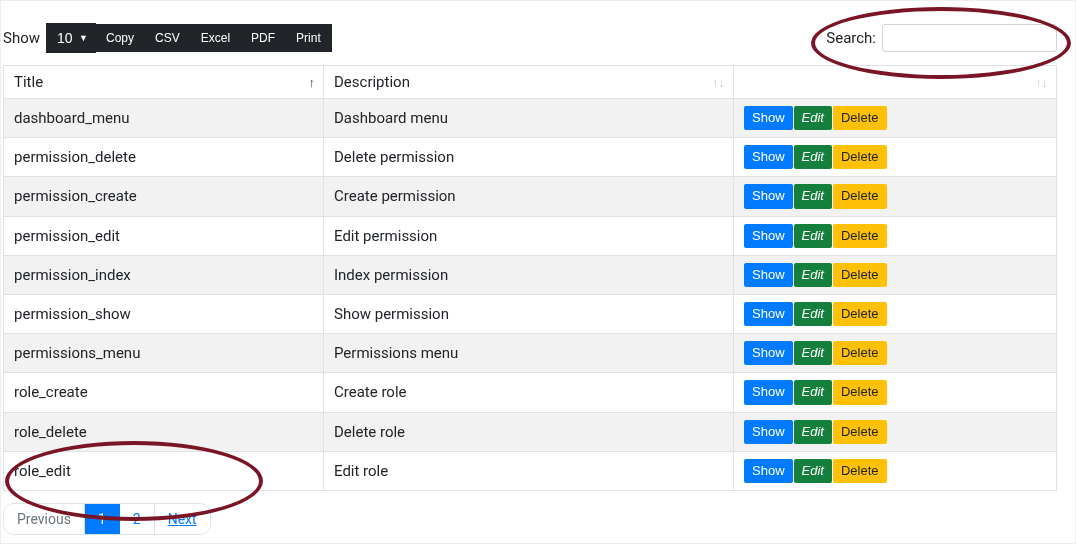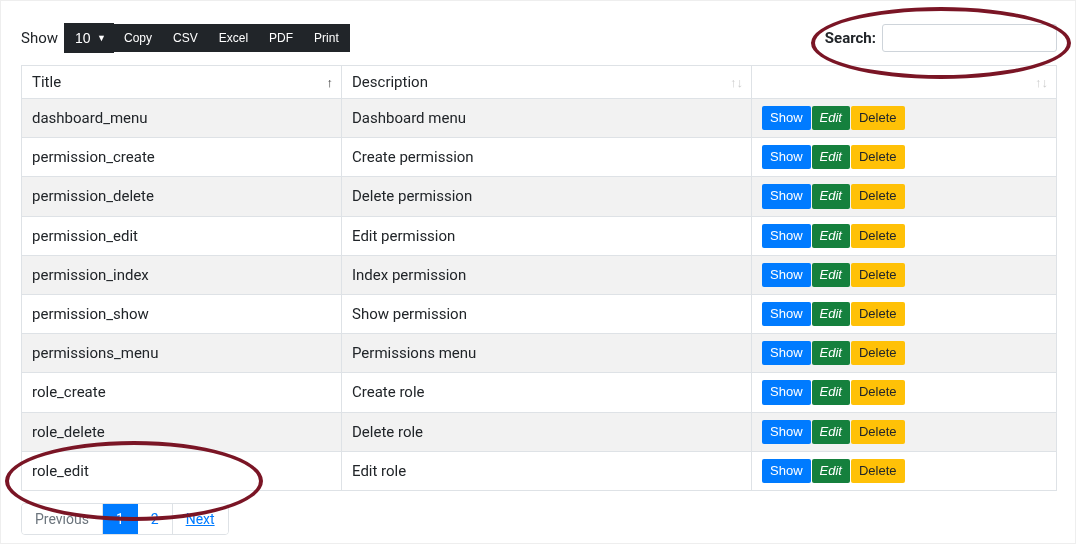"Show" .wrapper { padding: 10px 18px 0 20px -> 10px 18px 0 2px }
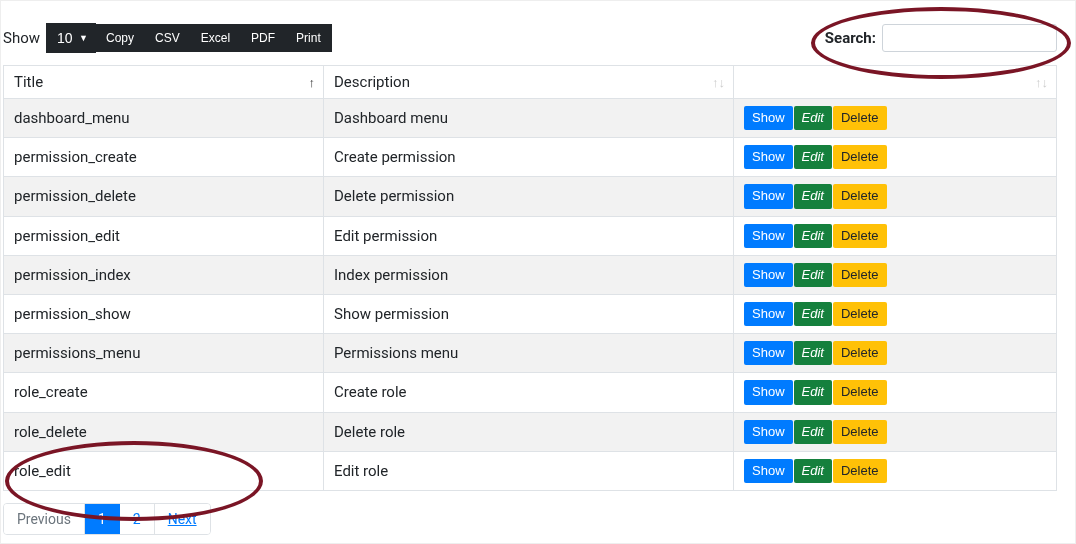"Search:" .search-label { font-weight: bold -> none }
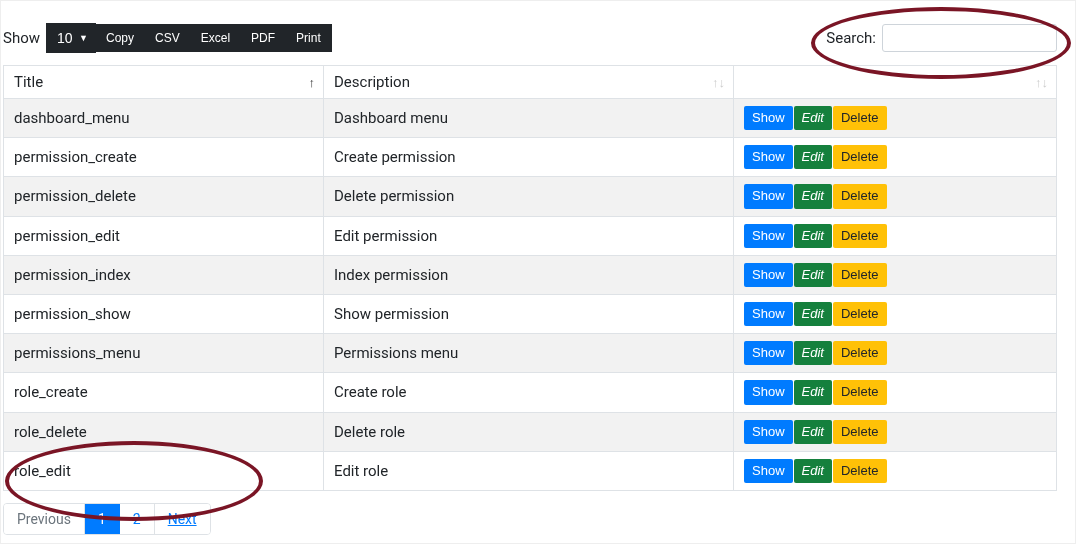"permission_create" tr { order: before "permission_delete" -> after "permission_delete" }
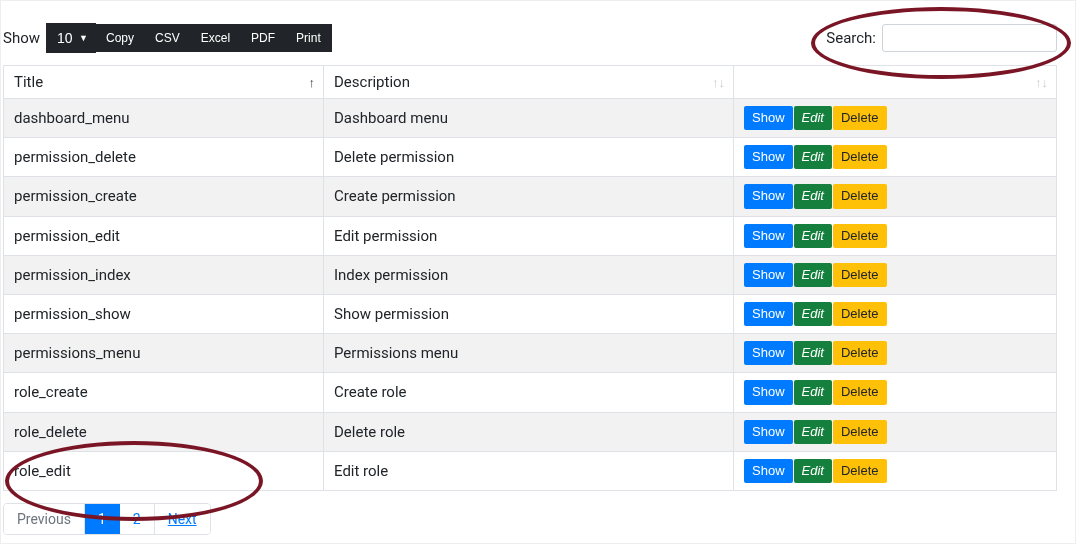"Previous" .pagination { border-radius: 4px -> 11px }
